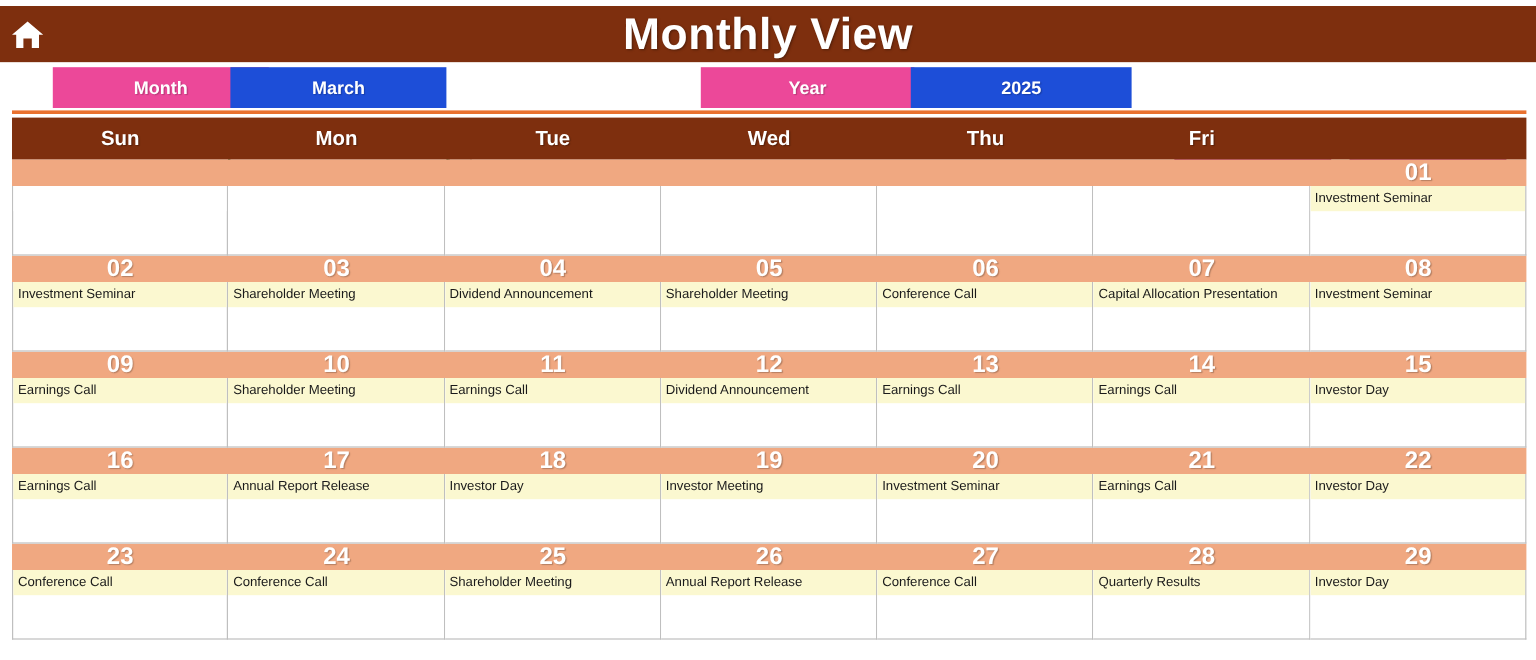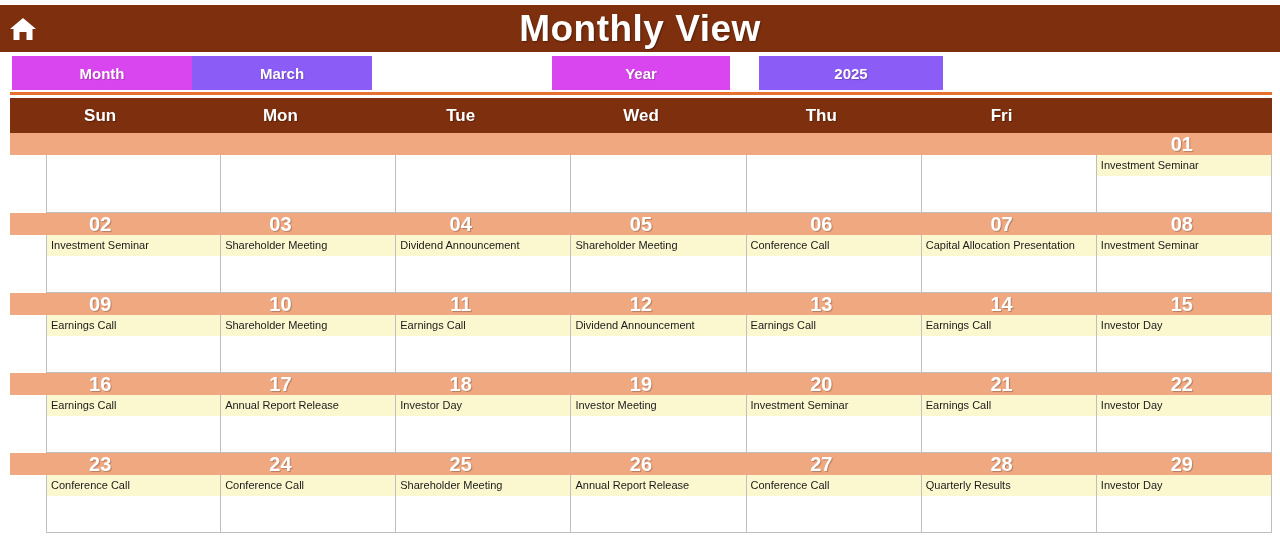"Month" .pair-label { background: #d946ef -> #ec4899; margin-left: none -> 32px }
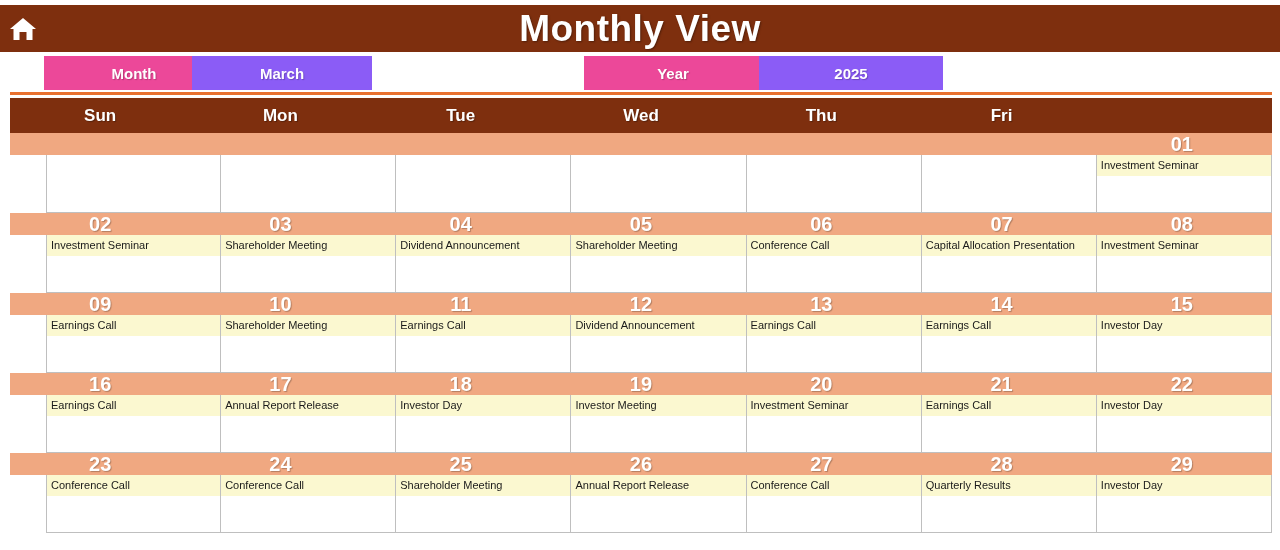"March" .pair-value { background: #8b5cf6 -> #1d4ed8 }
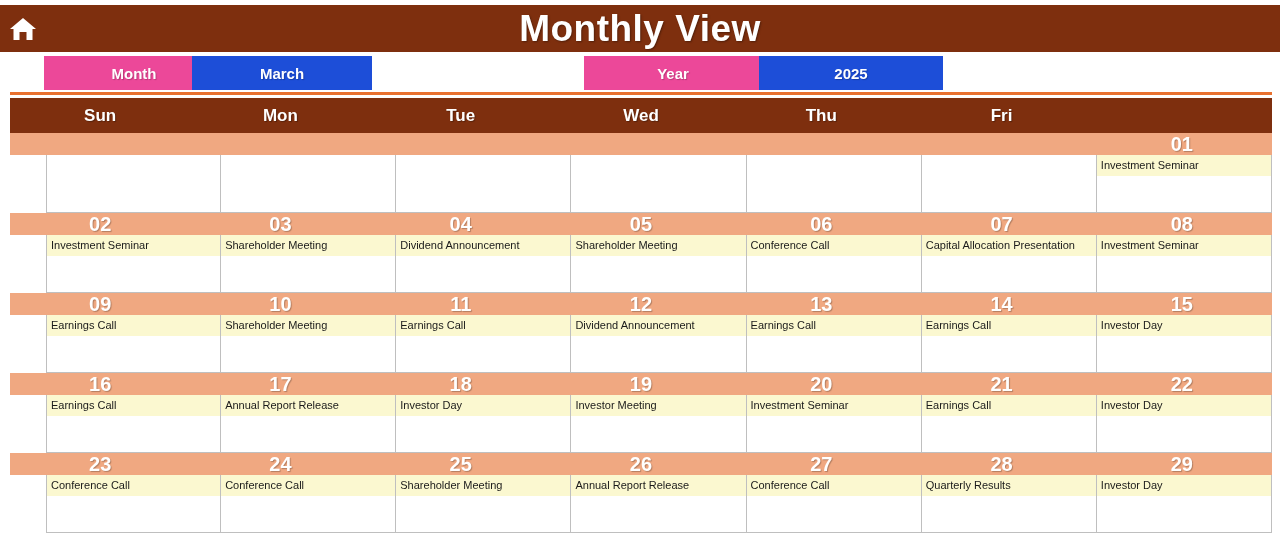"Investment Seminar" .body-row { margin-left: 36px -> none }
